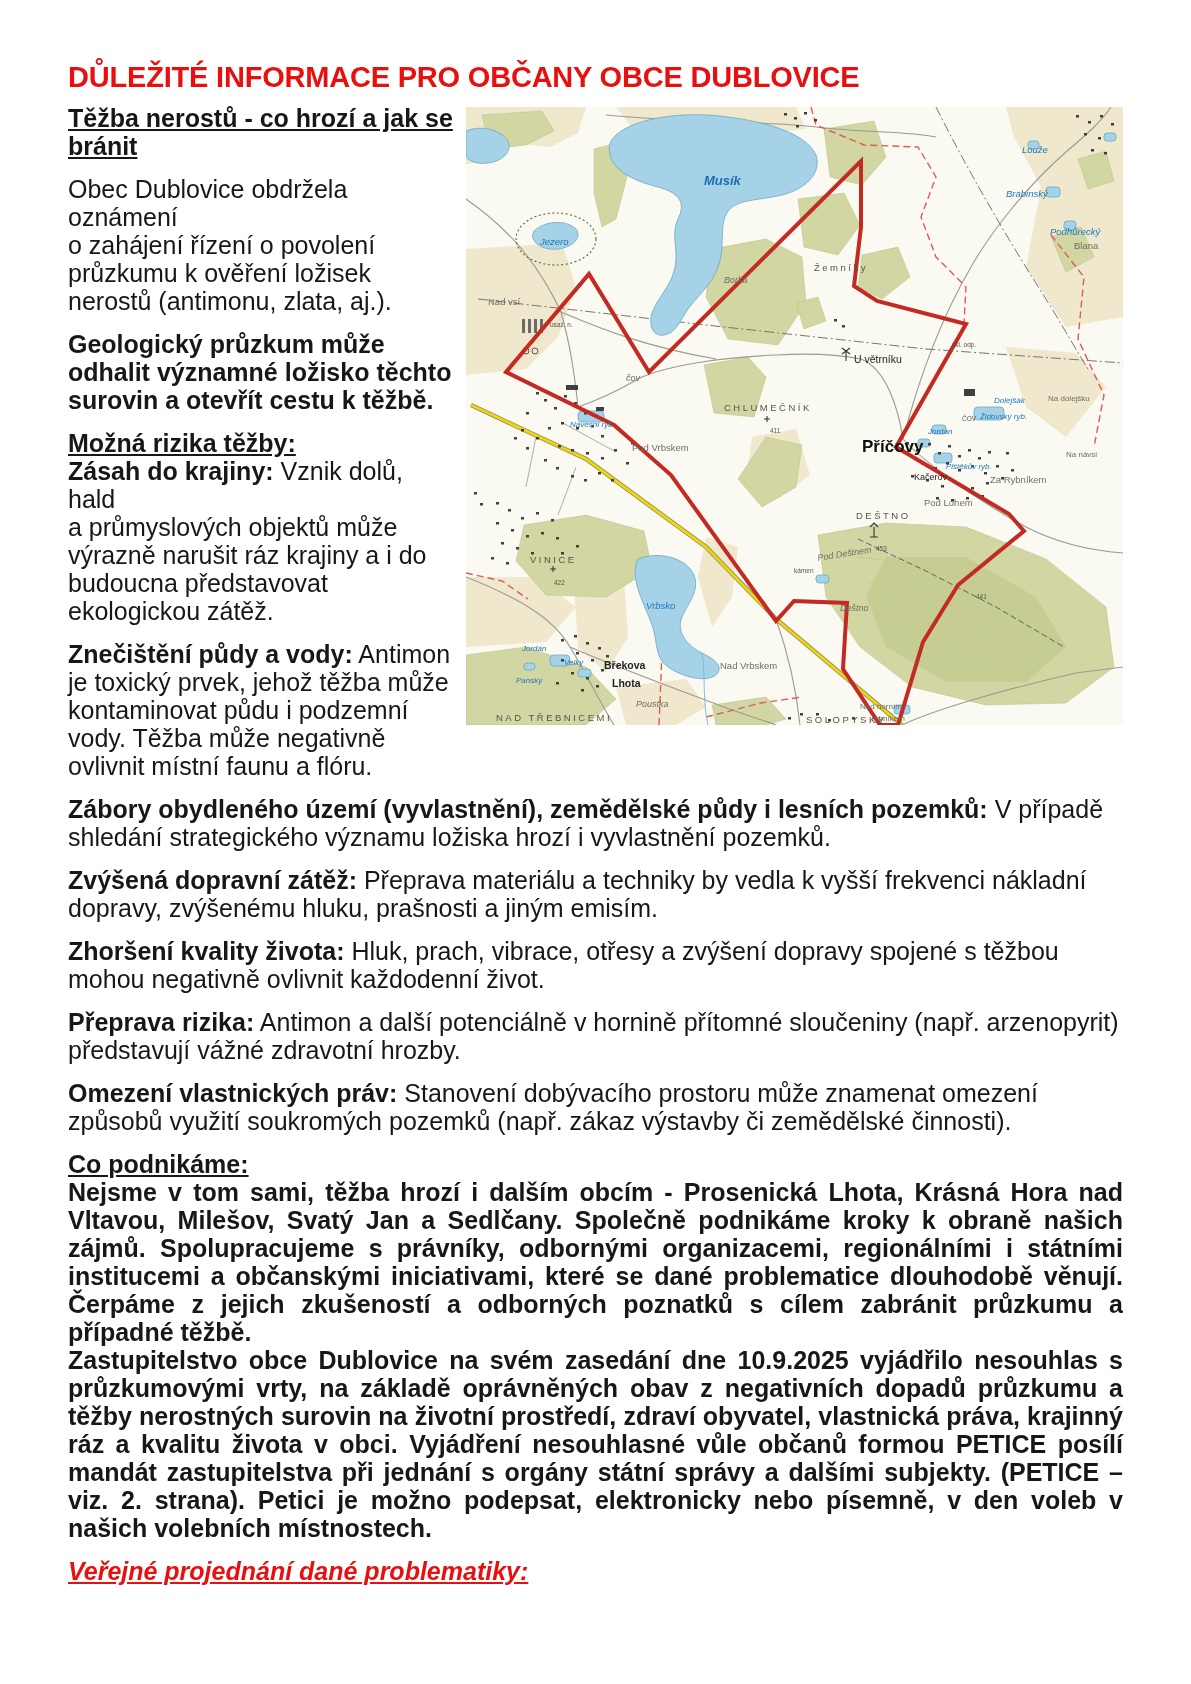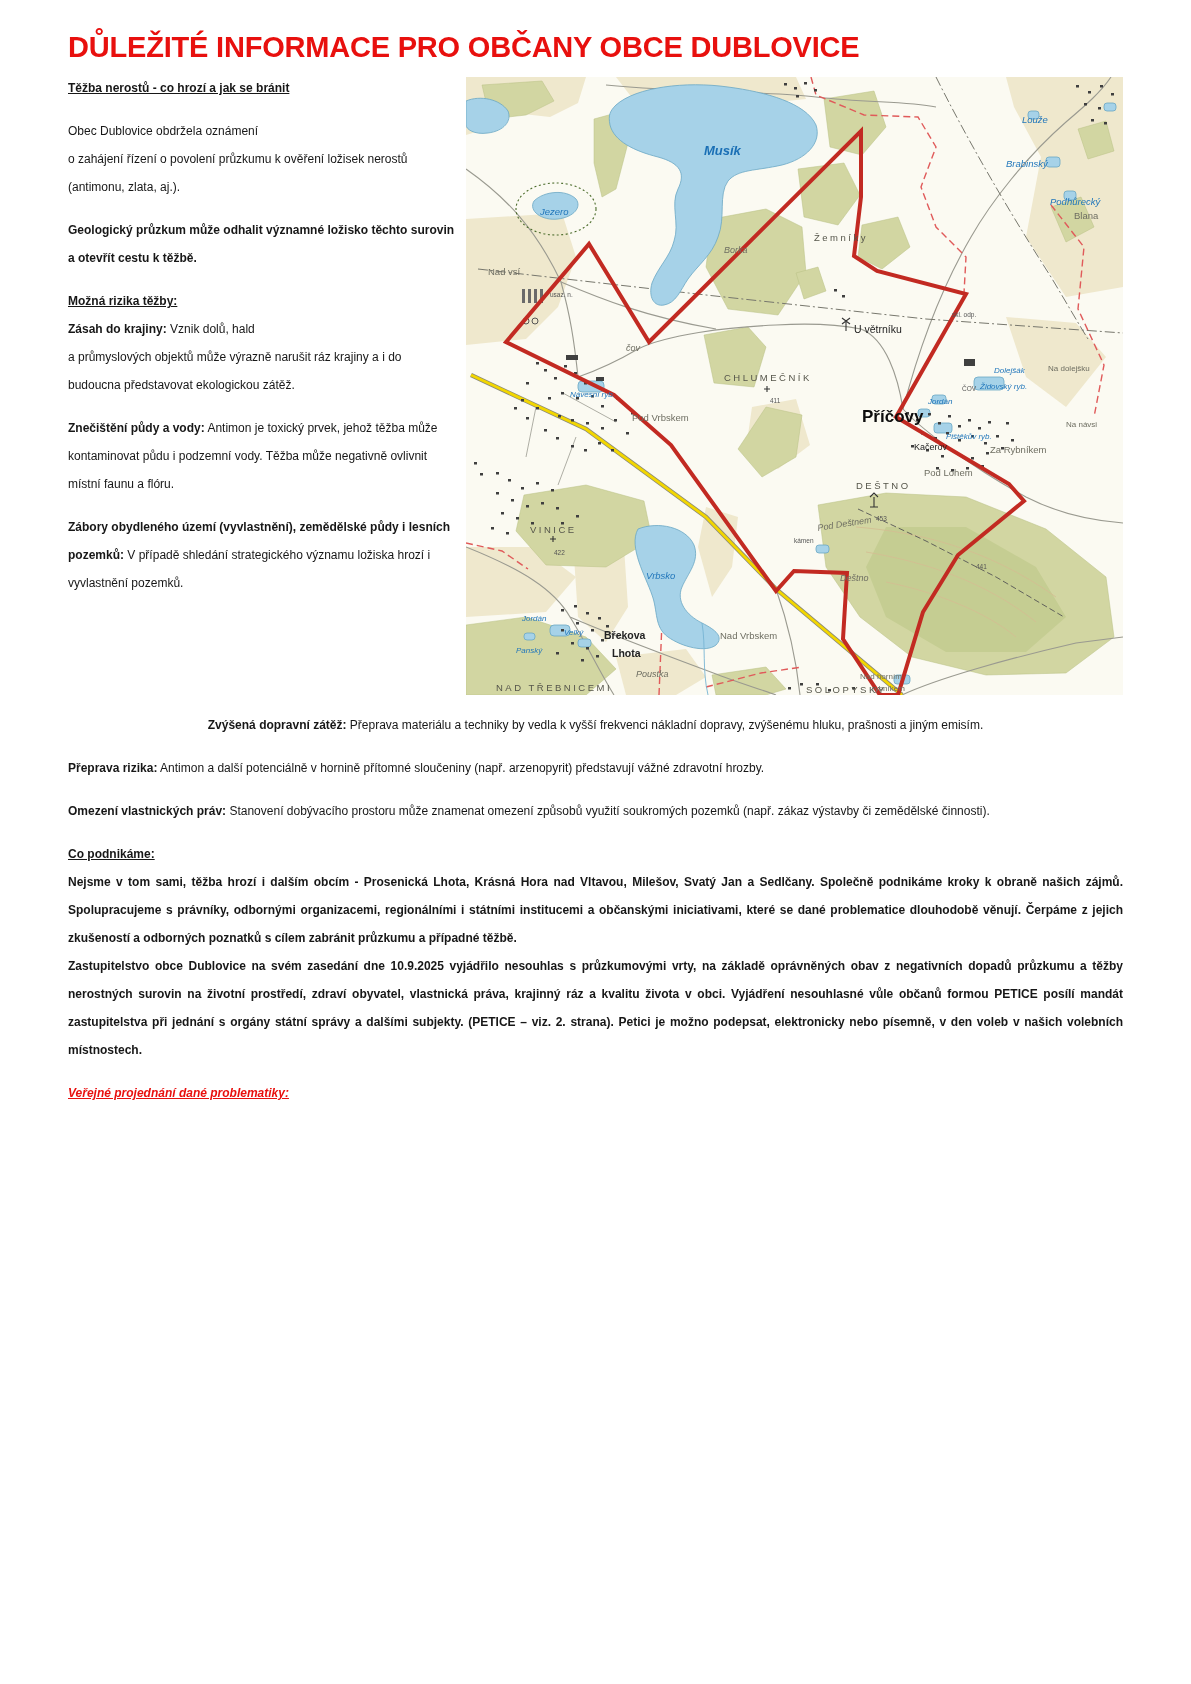"DŮLEŽITÉ INFORMACE PRO OBČANY OBCE" .page { padding: 30px 68px 0 68px -> 60px 68px 0 68px }
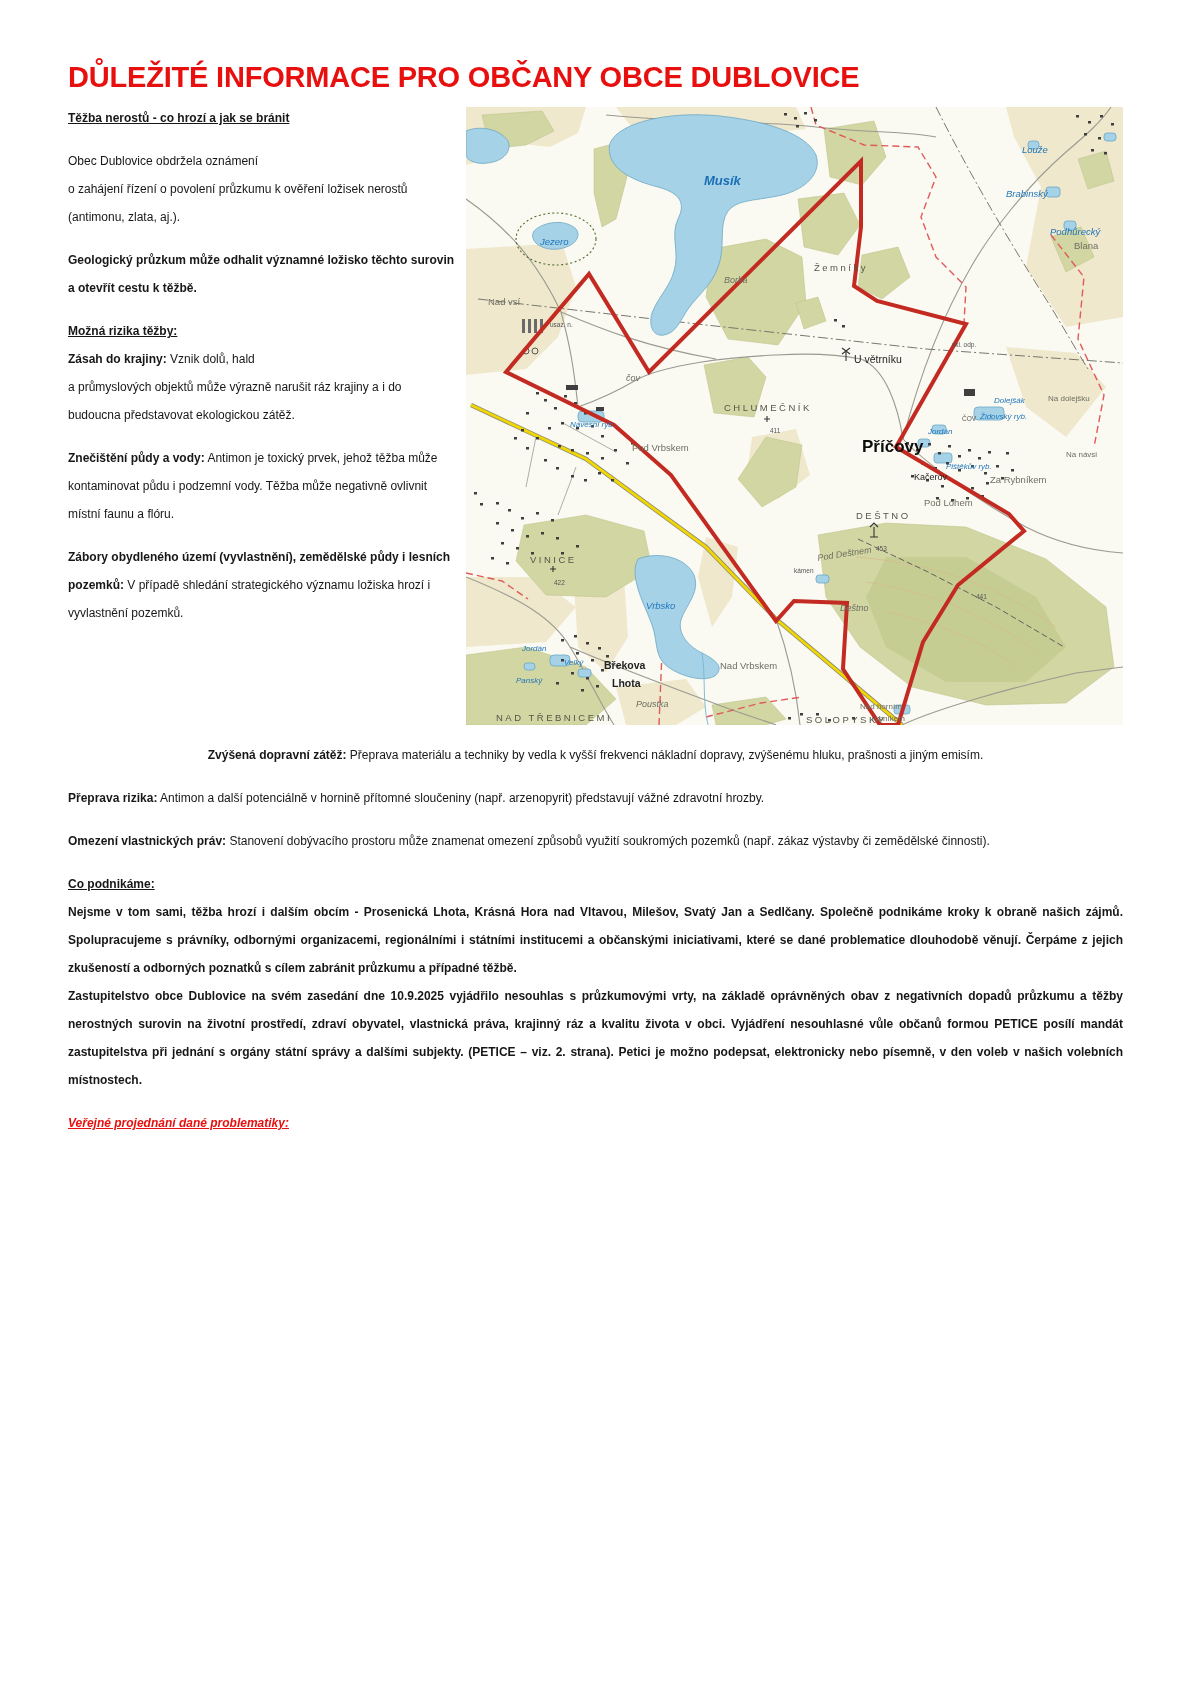"Těžba nerostů - co hrozí" .article { font-size: 12px -> 25px }
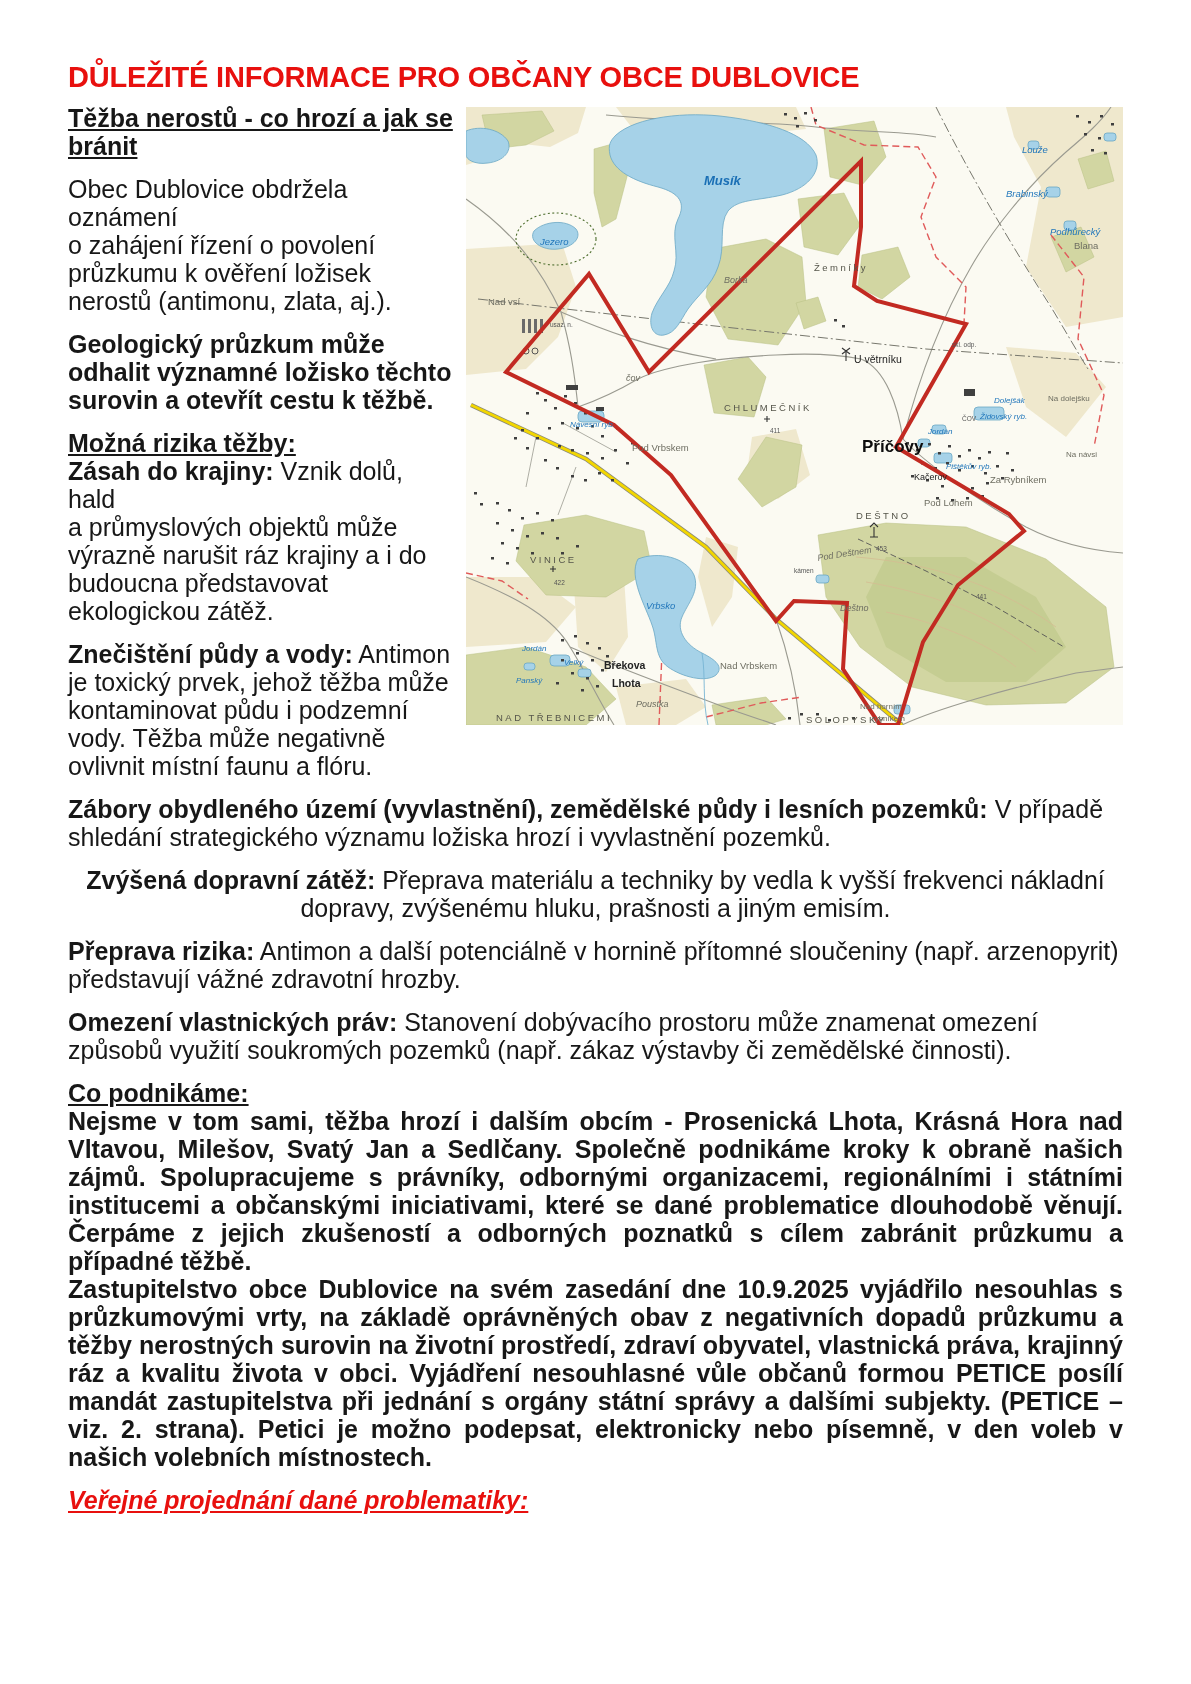"Zvýšená dopravní zátěž: Přeprava" .clear { text-align: center -> none }
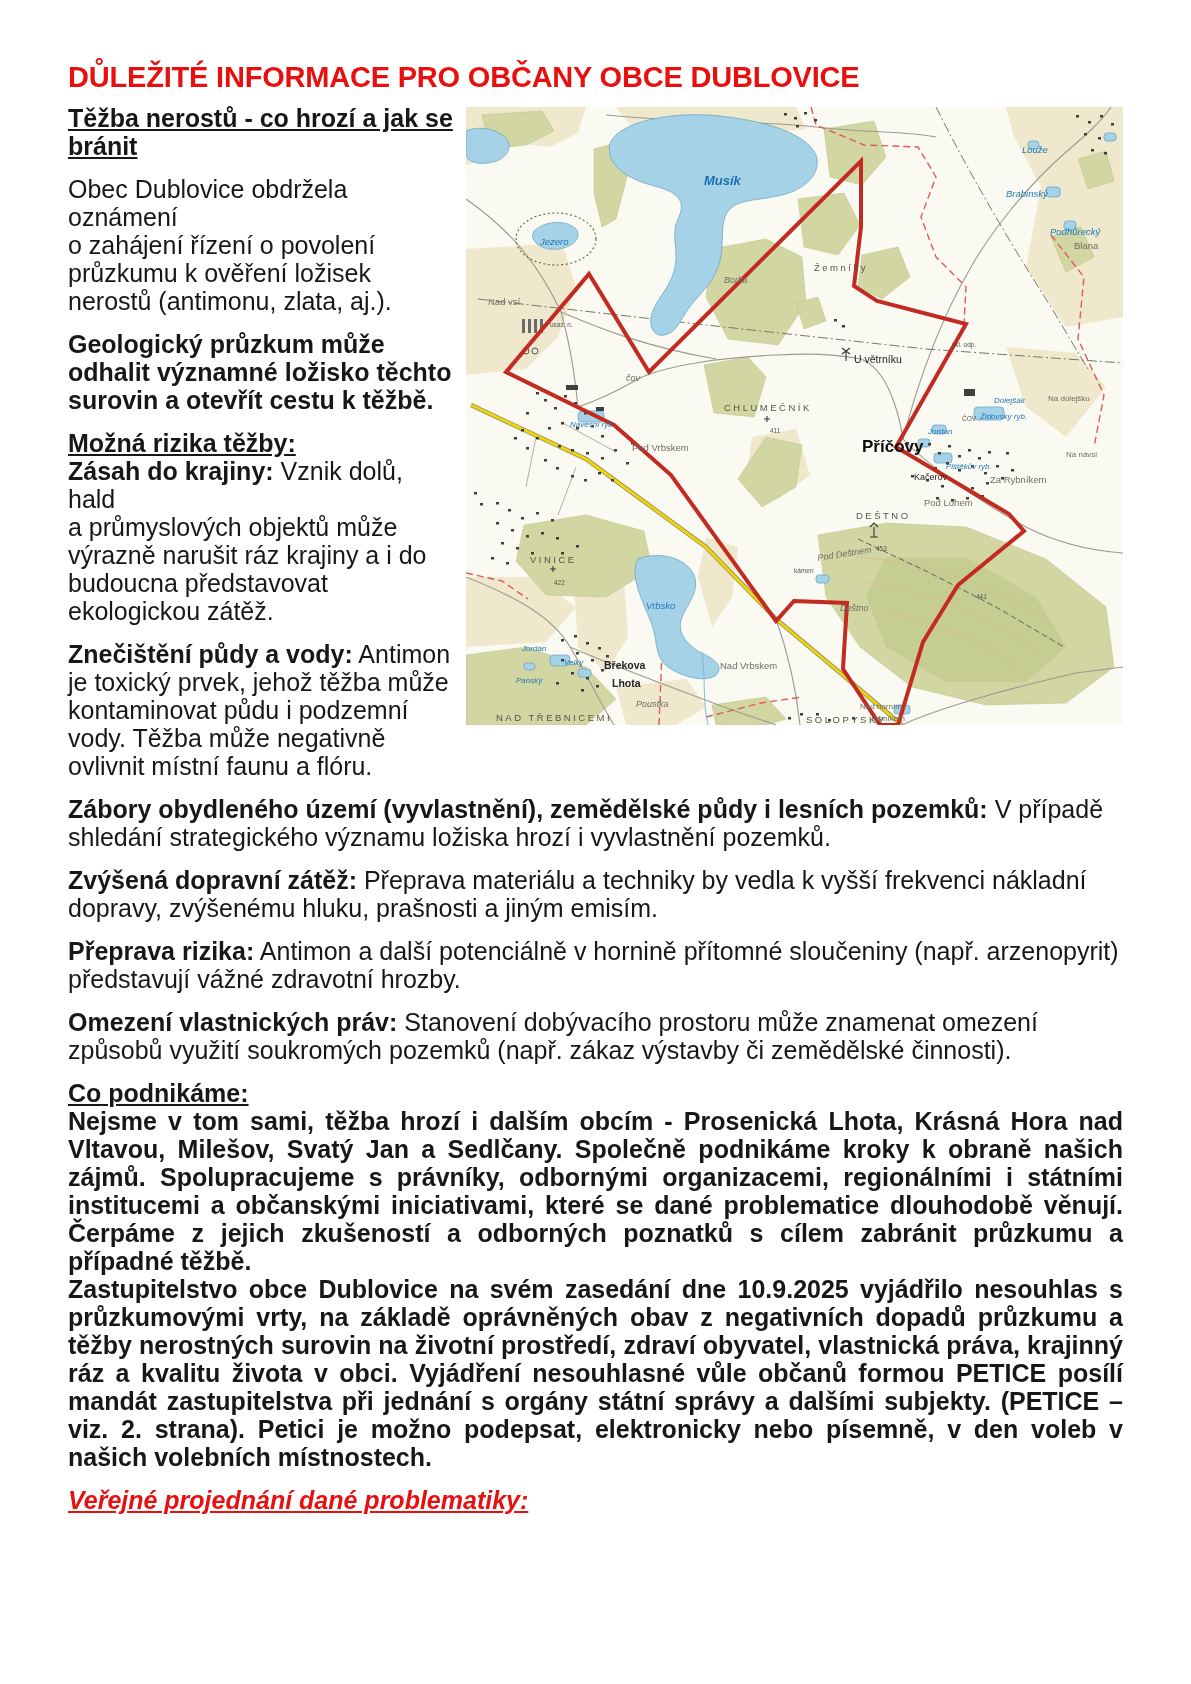"Zhoršení kvality života: Hluk, prach," p { html: none -> <p><b>Zhoršení kvality života:</b> <span>Hluk, prach, vibrace, otřesy a zvýšení dopravy spojené s těžbou mohou negativně ovlivnit každodenní život.</span></p> }
